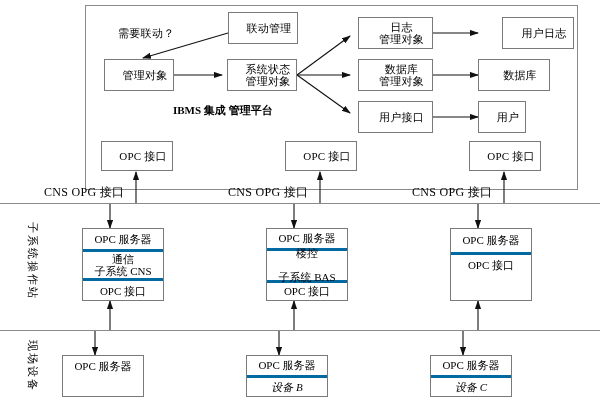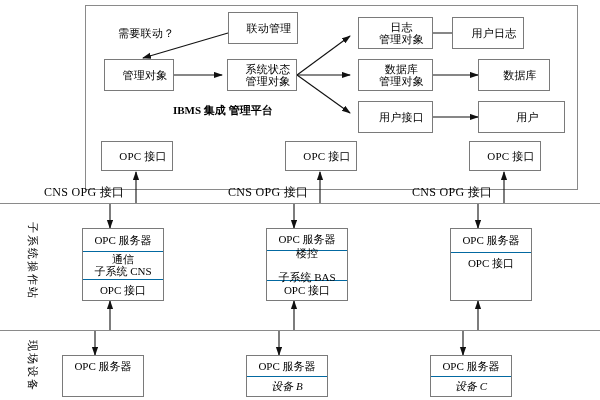"用户日志" div.box { left: 452px -> 502px }
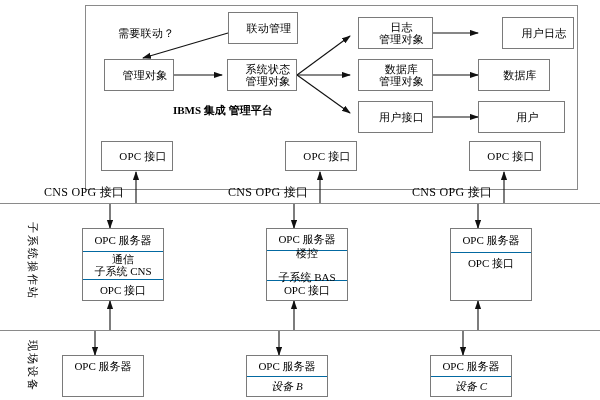"用户" div.box { width: 87px -> 48px }
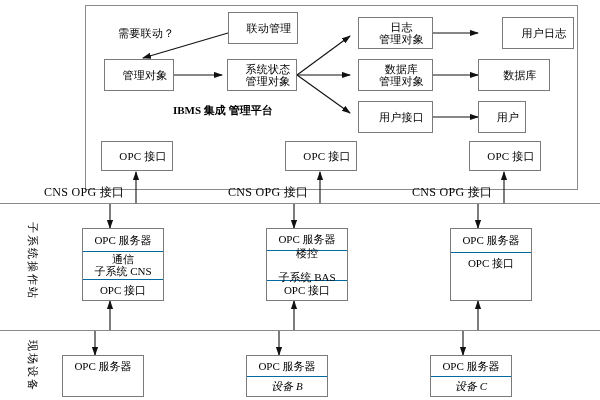"OPC 服务器" .unit .cell { border-bottom: 1px solid #0369a1 -> 3px solid #0369a1 }
